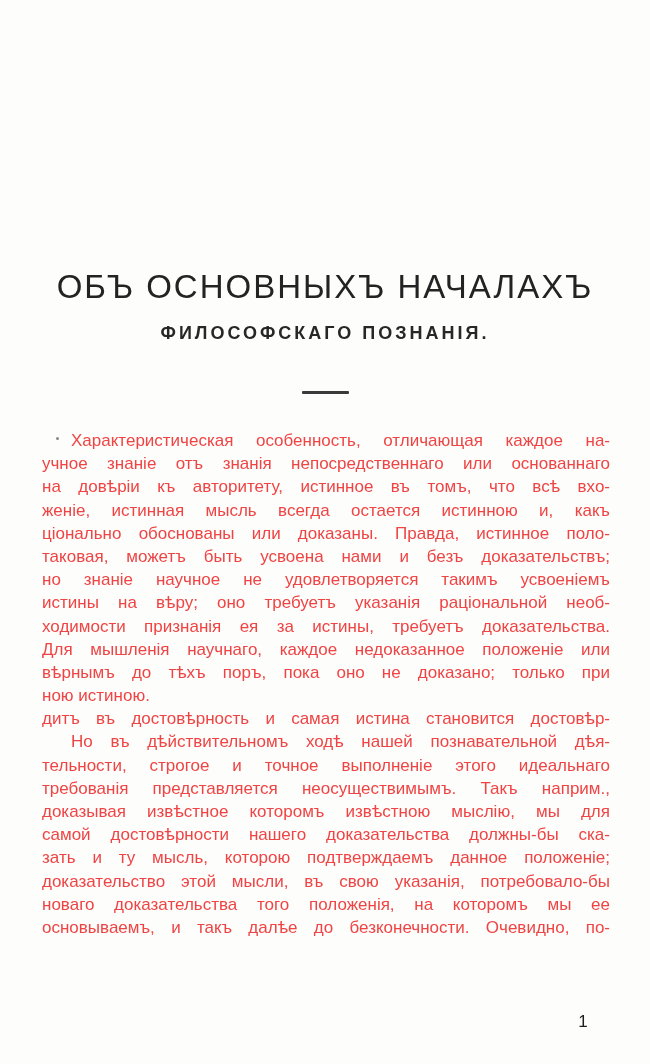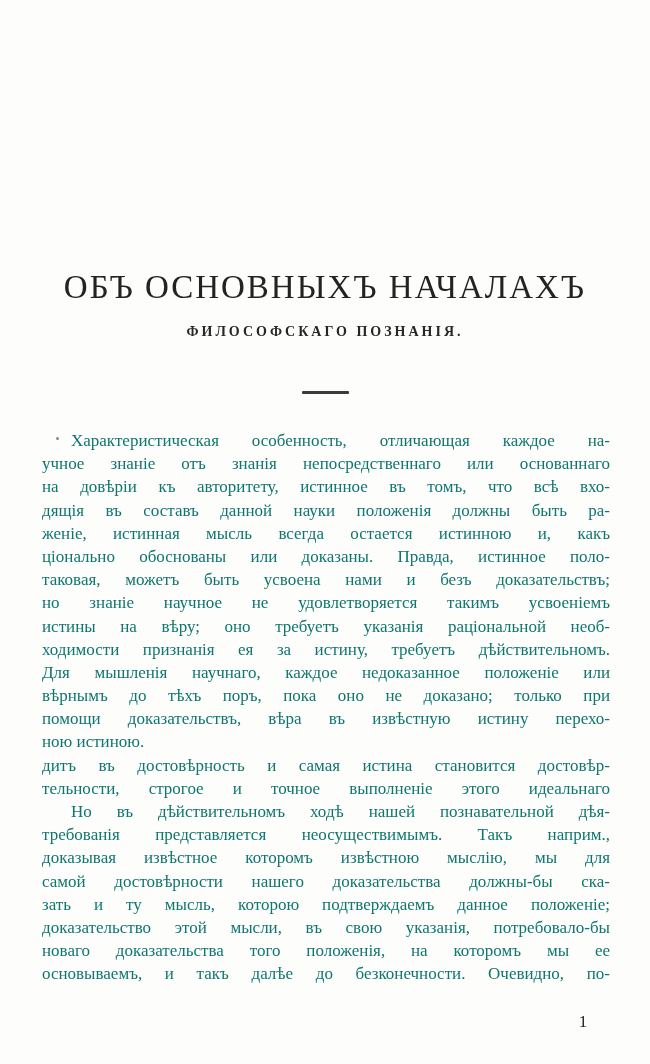"ОБЪ ОСНОВНЫХЪ НАЧАЛАХЪ" .page { font-family: Liberation Serif, serif -> Liberation Sans, sans-serif }
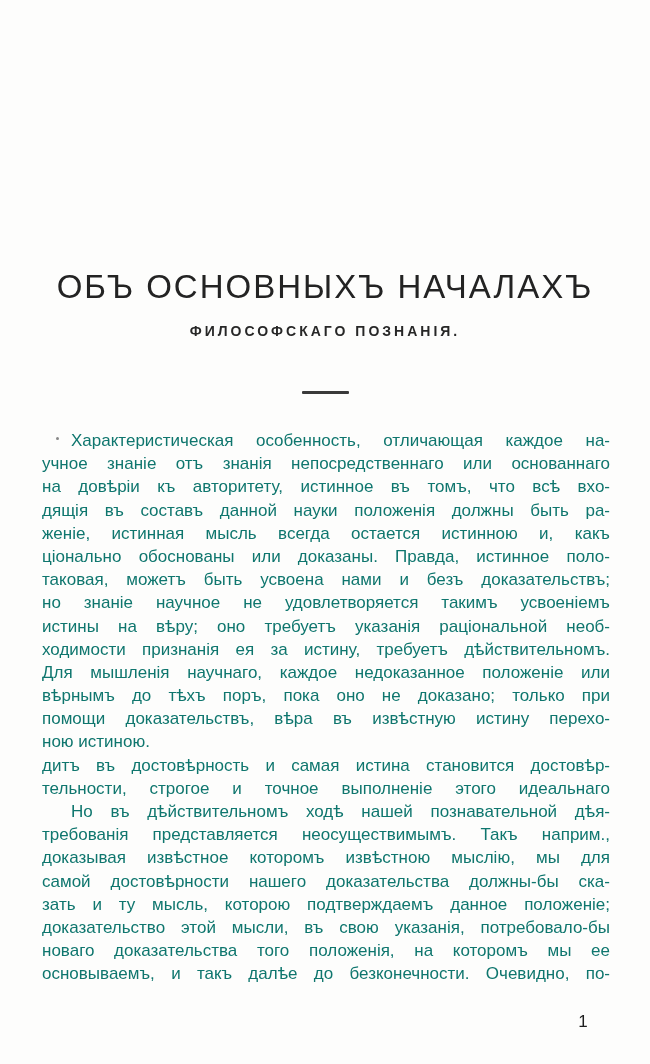"ФИЛОСОФСКАГО ПОЗНАНІЯ." .subtitle { font-size: 14px -> 18px }
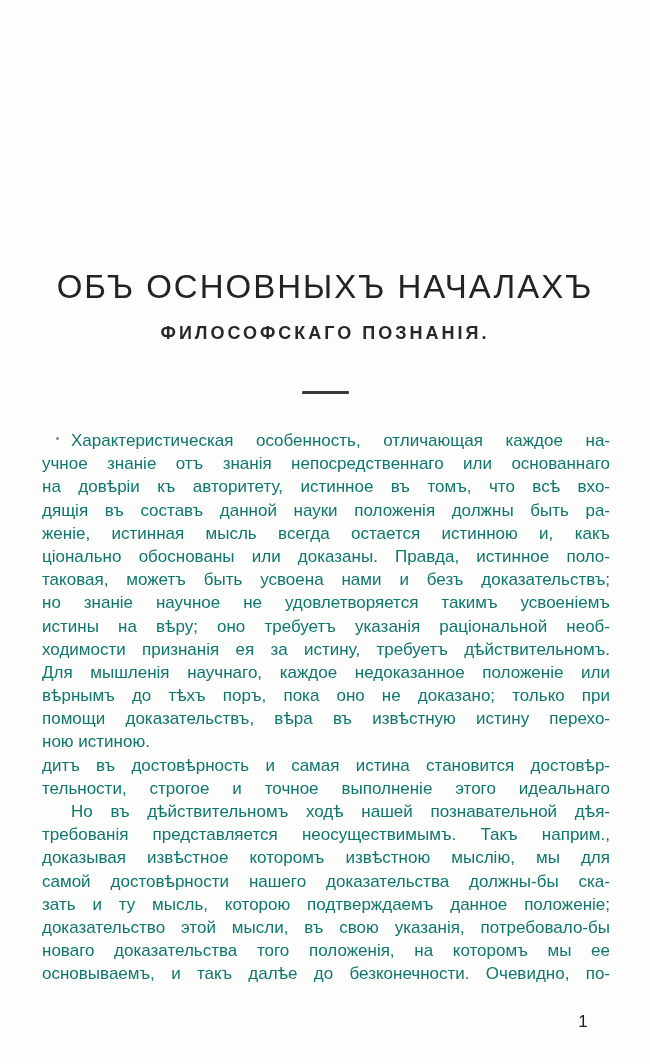"Характеристическая особенность," .line { color: #0f766e -> #ef4444 }
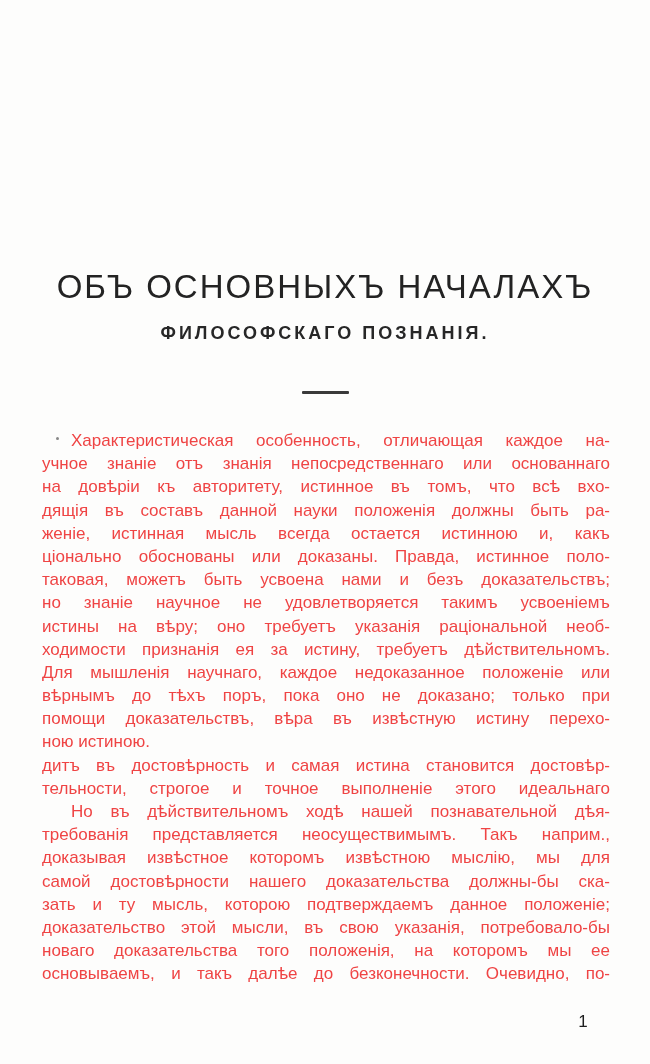"дящія въ составъ данной науки" div.line { html: <div>дящія въ составъ данной науки положенія должны быть ра-</div> -> none }
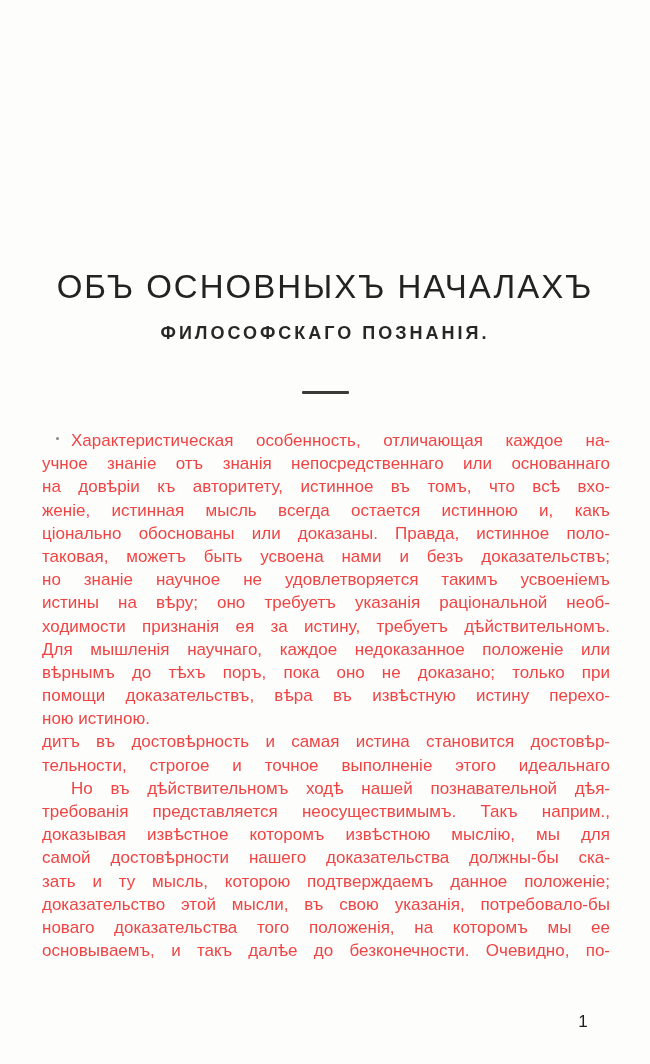"ходимости признанія ея за истину," div.line { text: истину, требуетъ дѣйствительномъ -> истины, требуетъ доказательства }
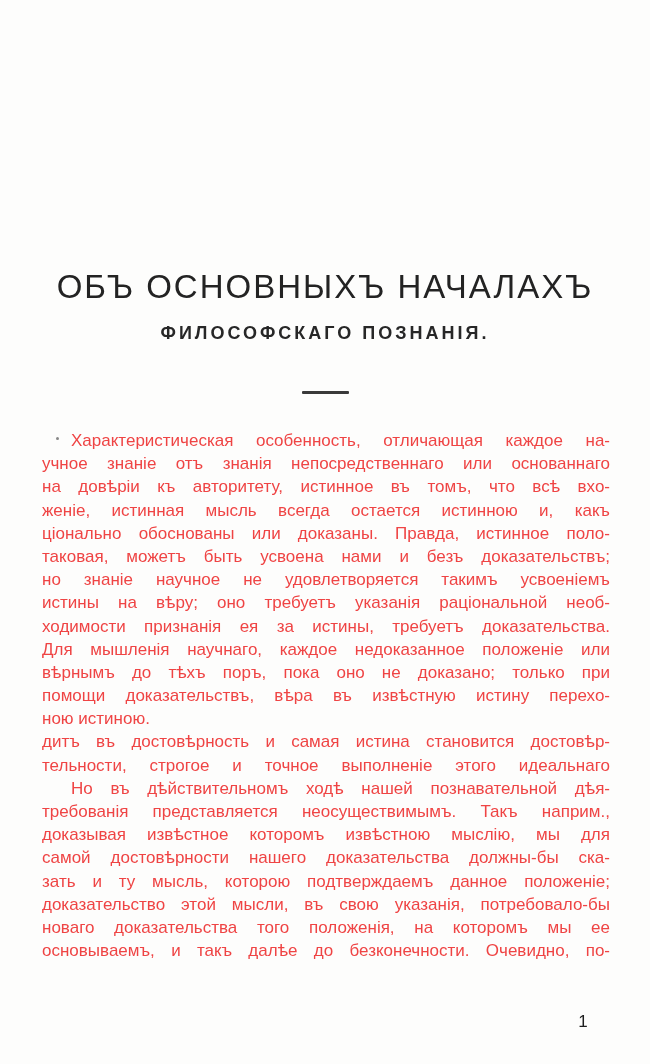"помощи доказательствъ, вѣра въ извѣстную" div.line { html: <div>помощи доказательствъ, вѣра въ извѣстную истину перехо-</div> -> none }
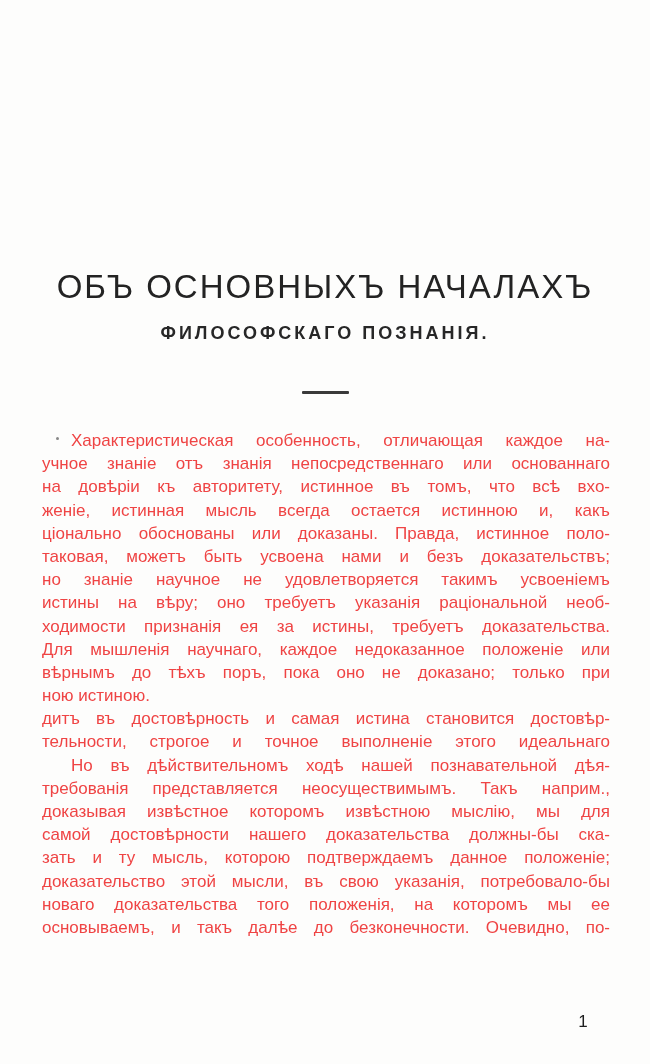"тельности, строгое и точное выполненіе" div.line { order: before "Но въ дѣйствительномъ ходѣ нашей" -> after "Но въ дѣйствительномъ ходѣ нашей" }
